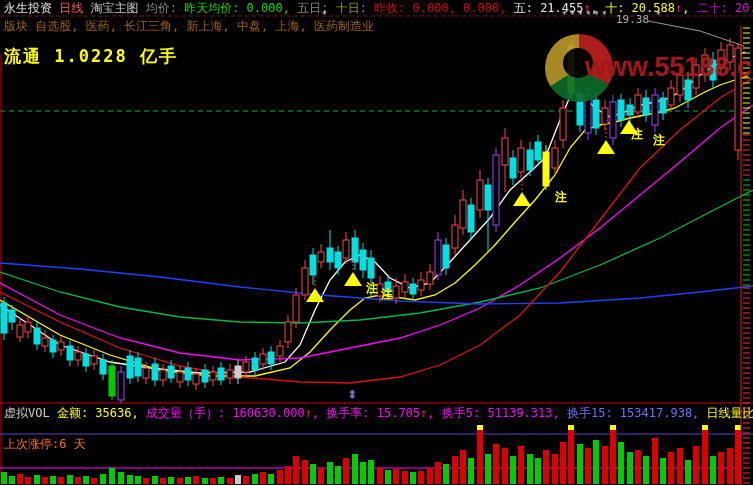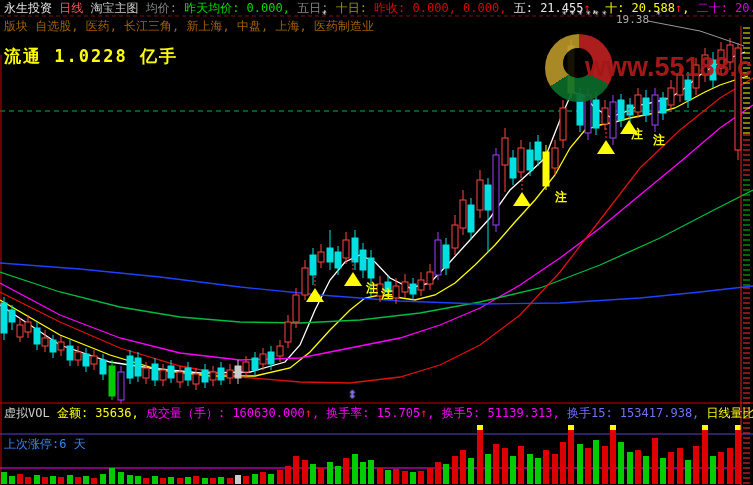"上次涨停:6 天" #limitup { color: #3b82f6 -> #f97316 }
